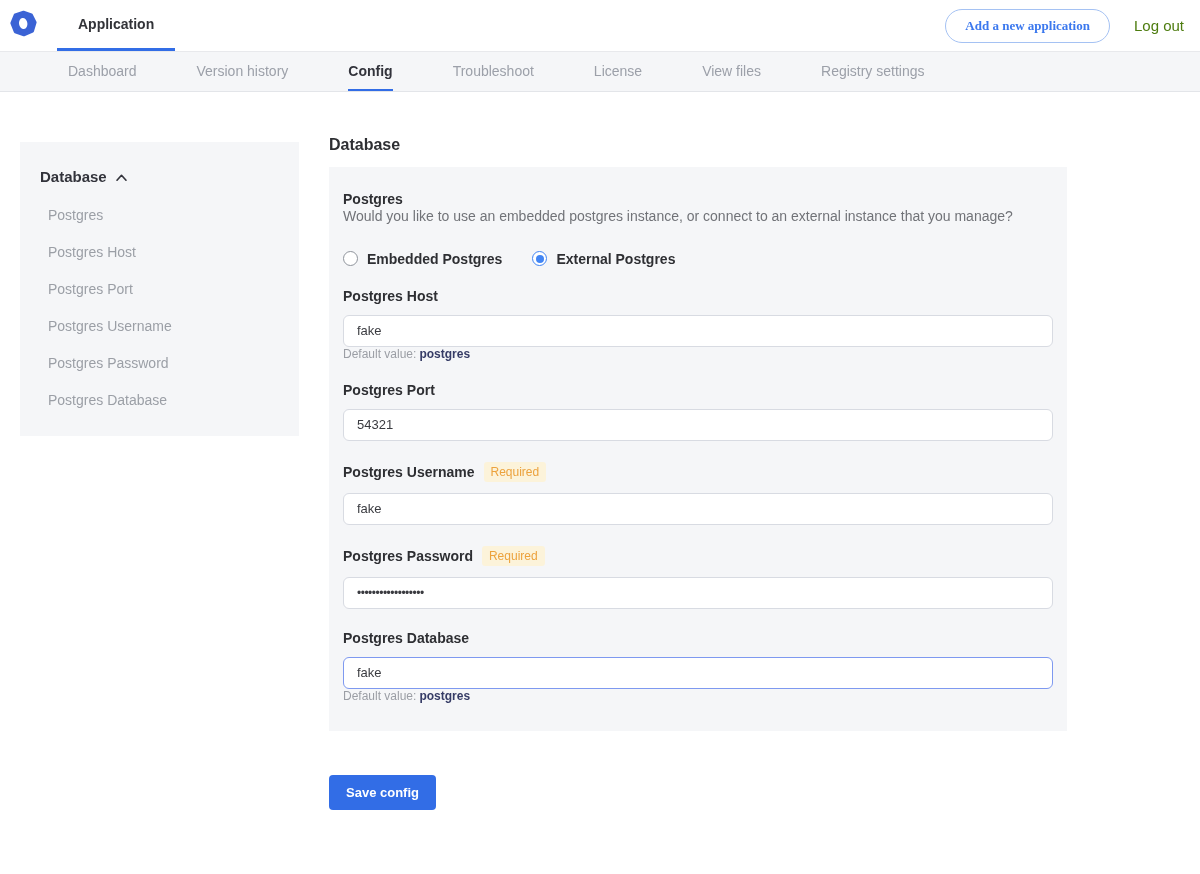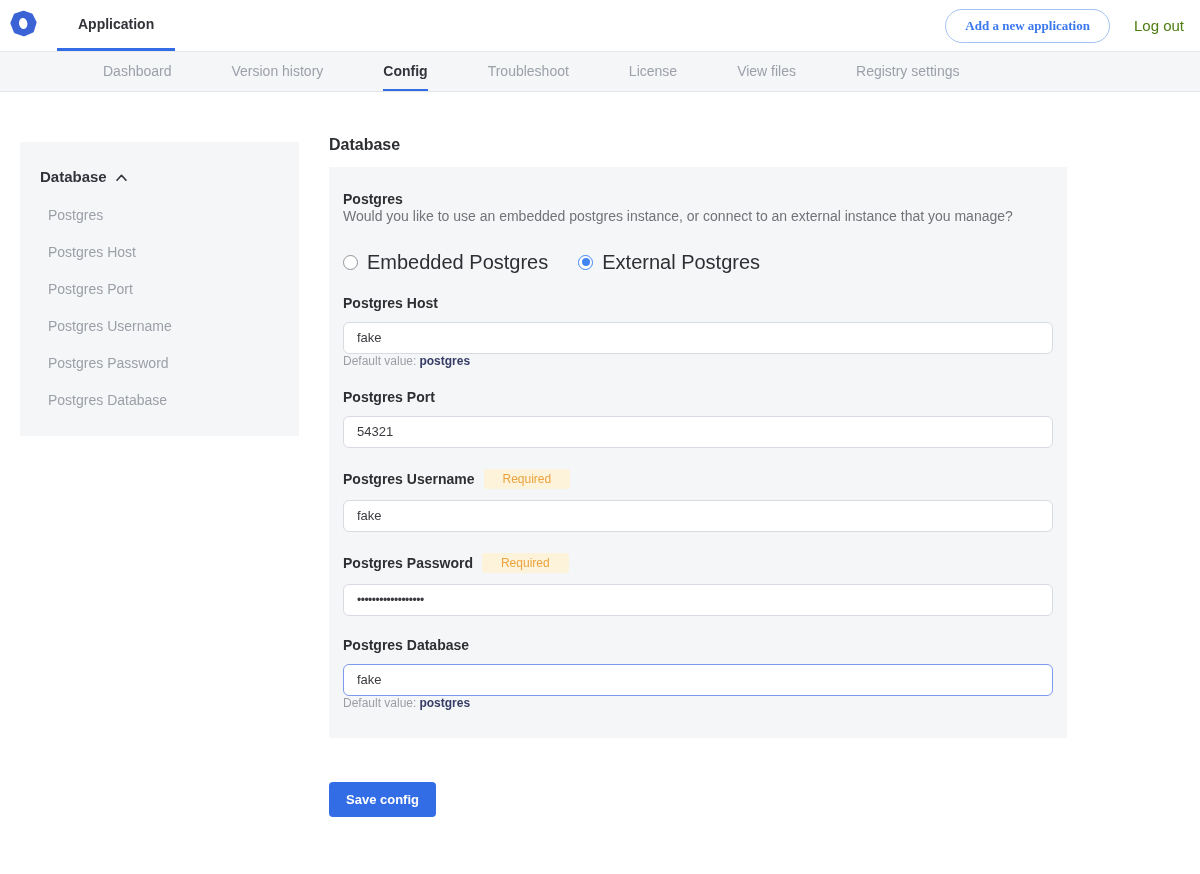"Dashboard" .subnav { padding-left: 103px -> 68px }
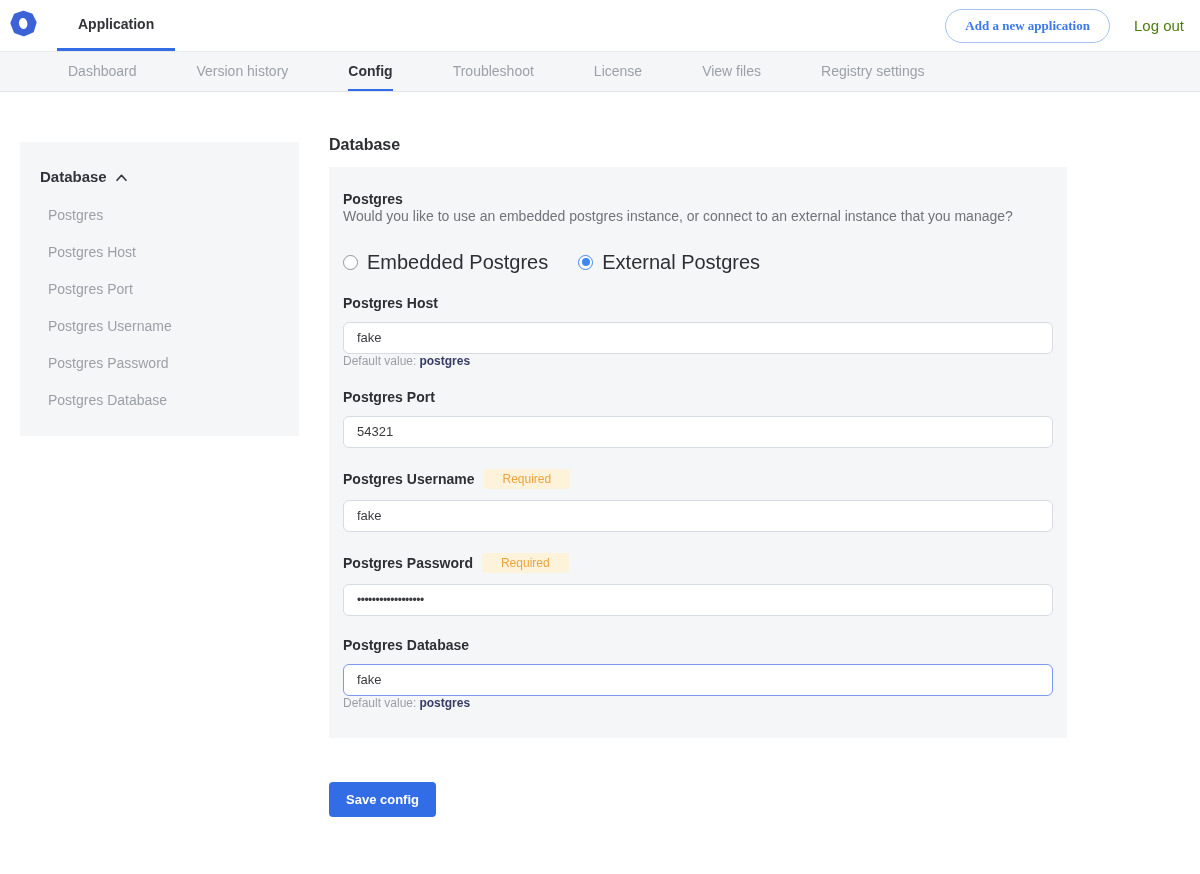"Embedded Postgres" .radio-label { font-size: 20px -> 14px; font-weight: 400 -> 700 }
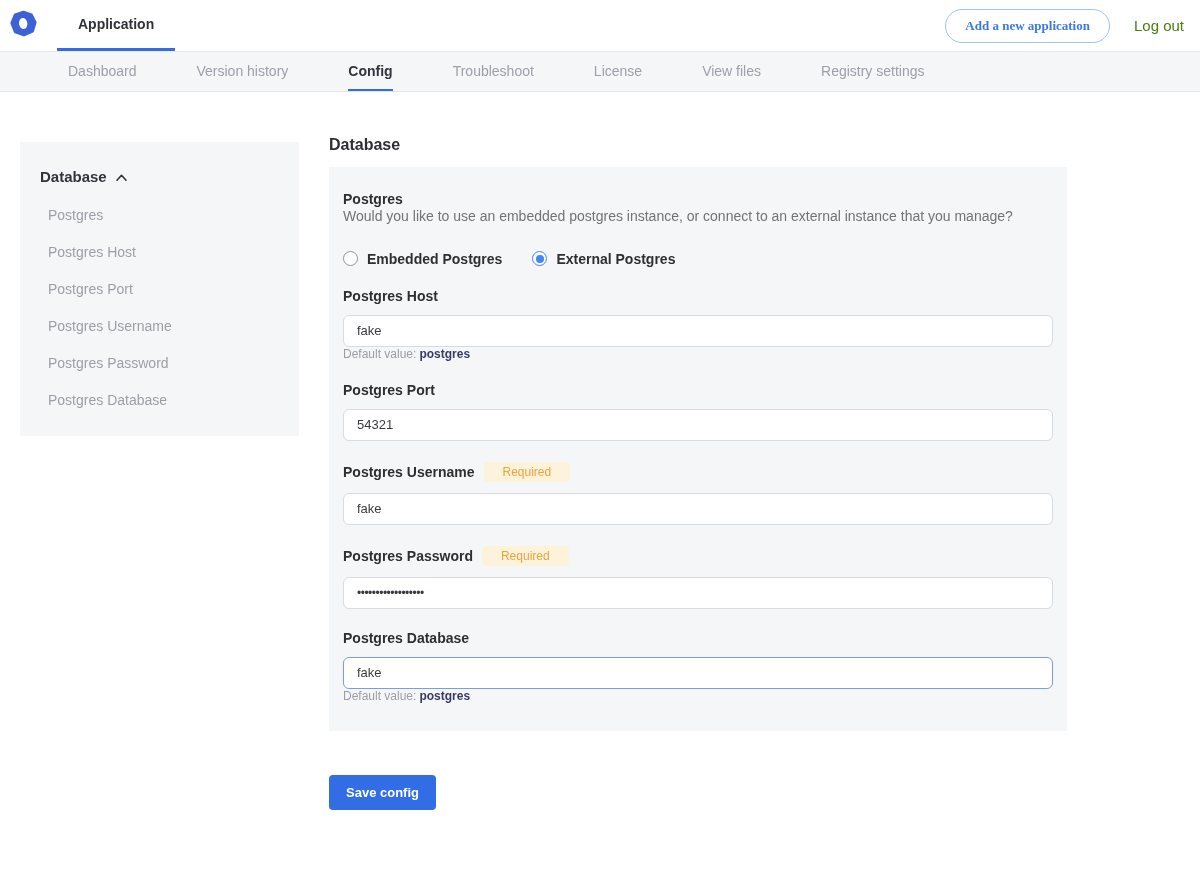"Required" .required-badge { padding: 3px 19px -> 3px 7px }
